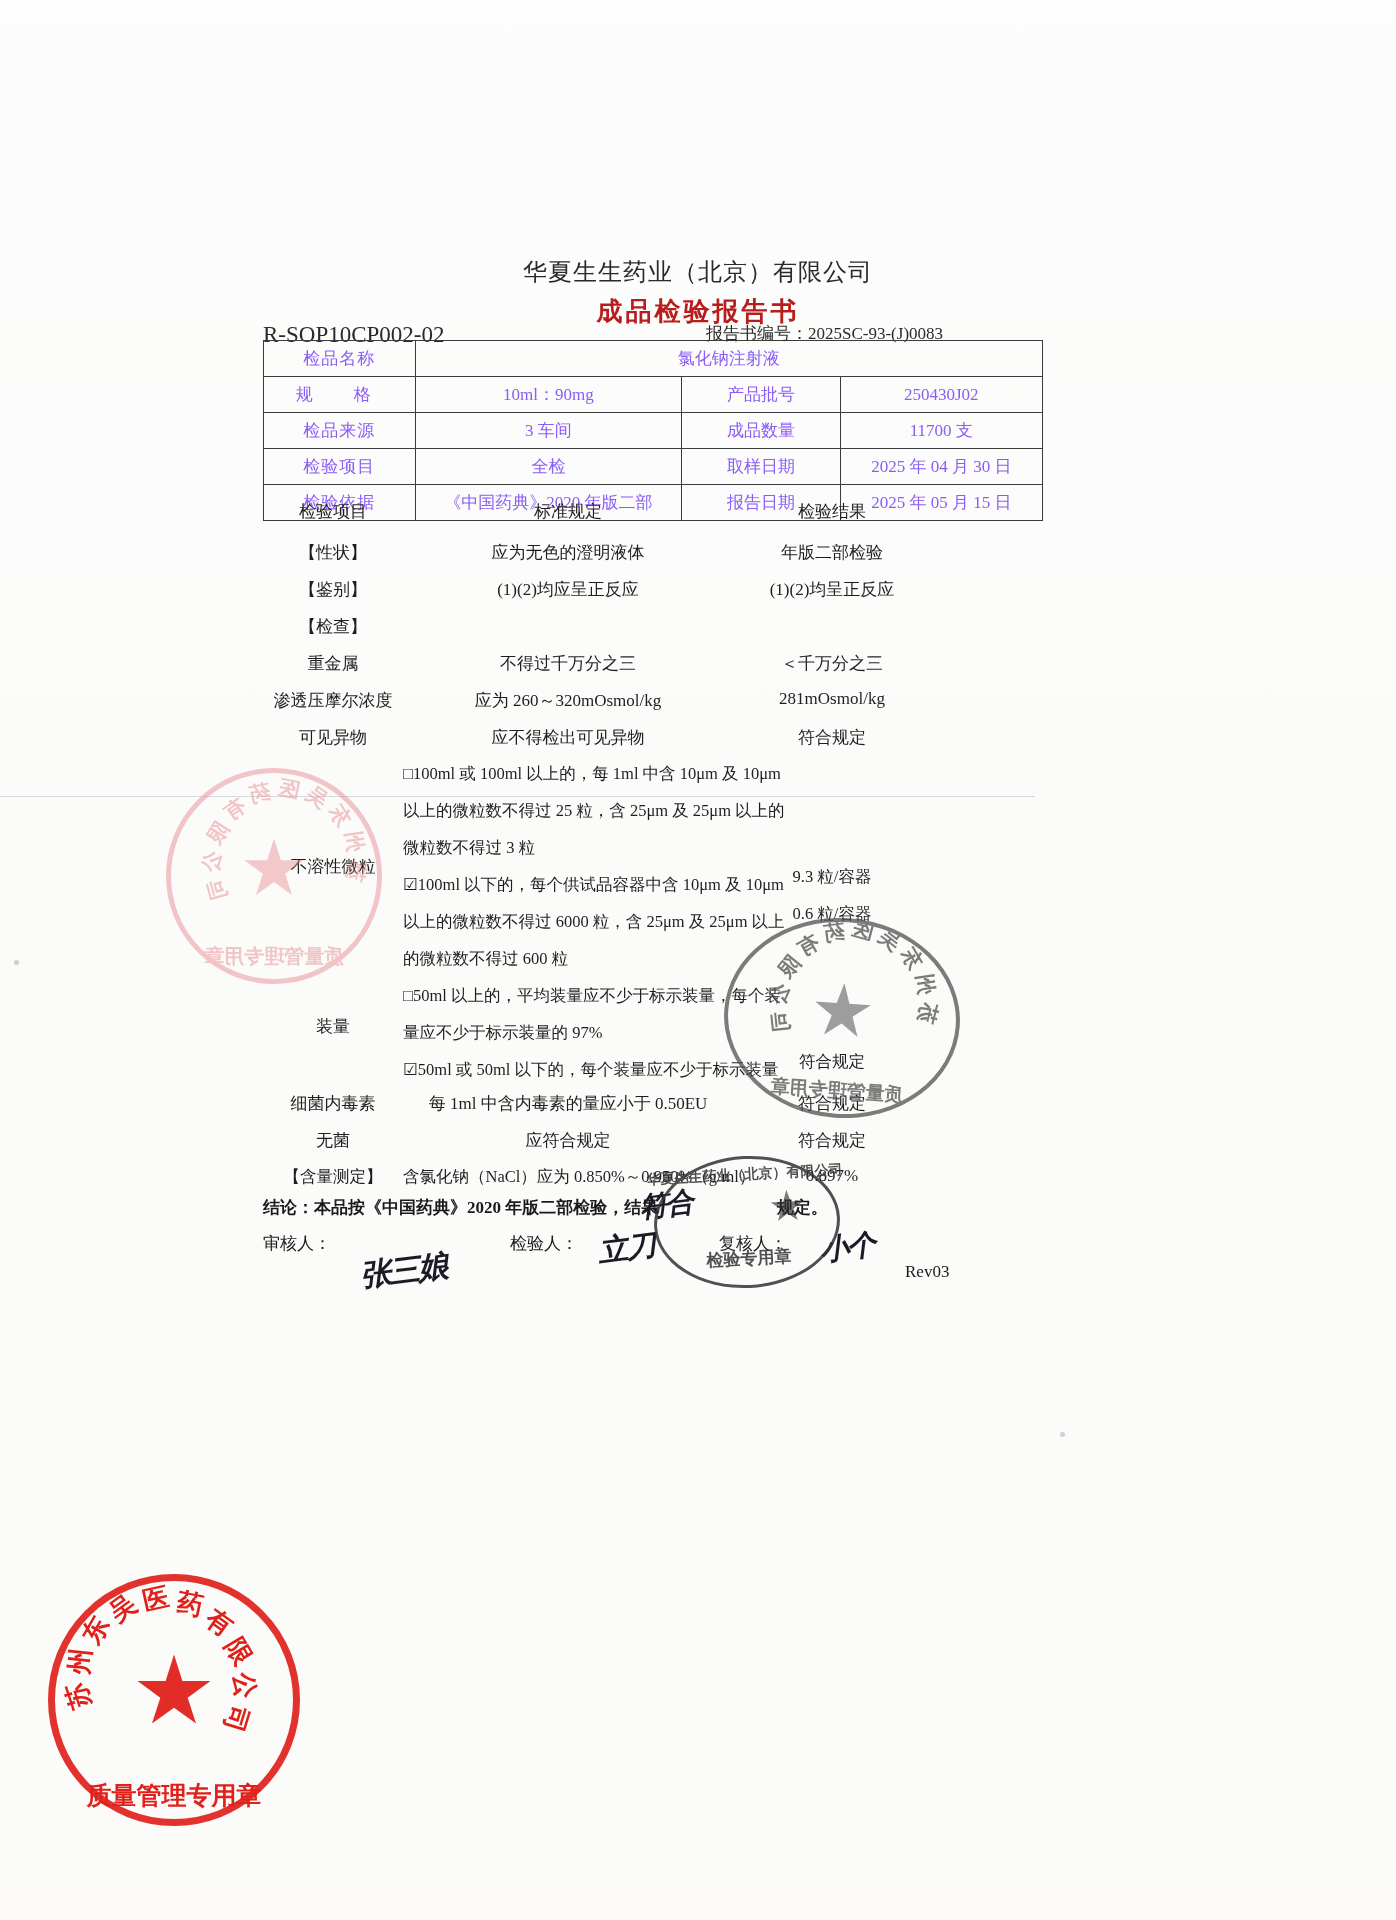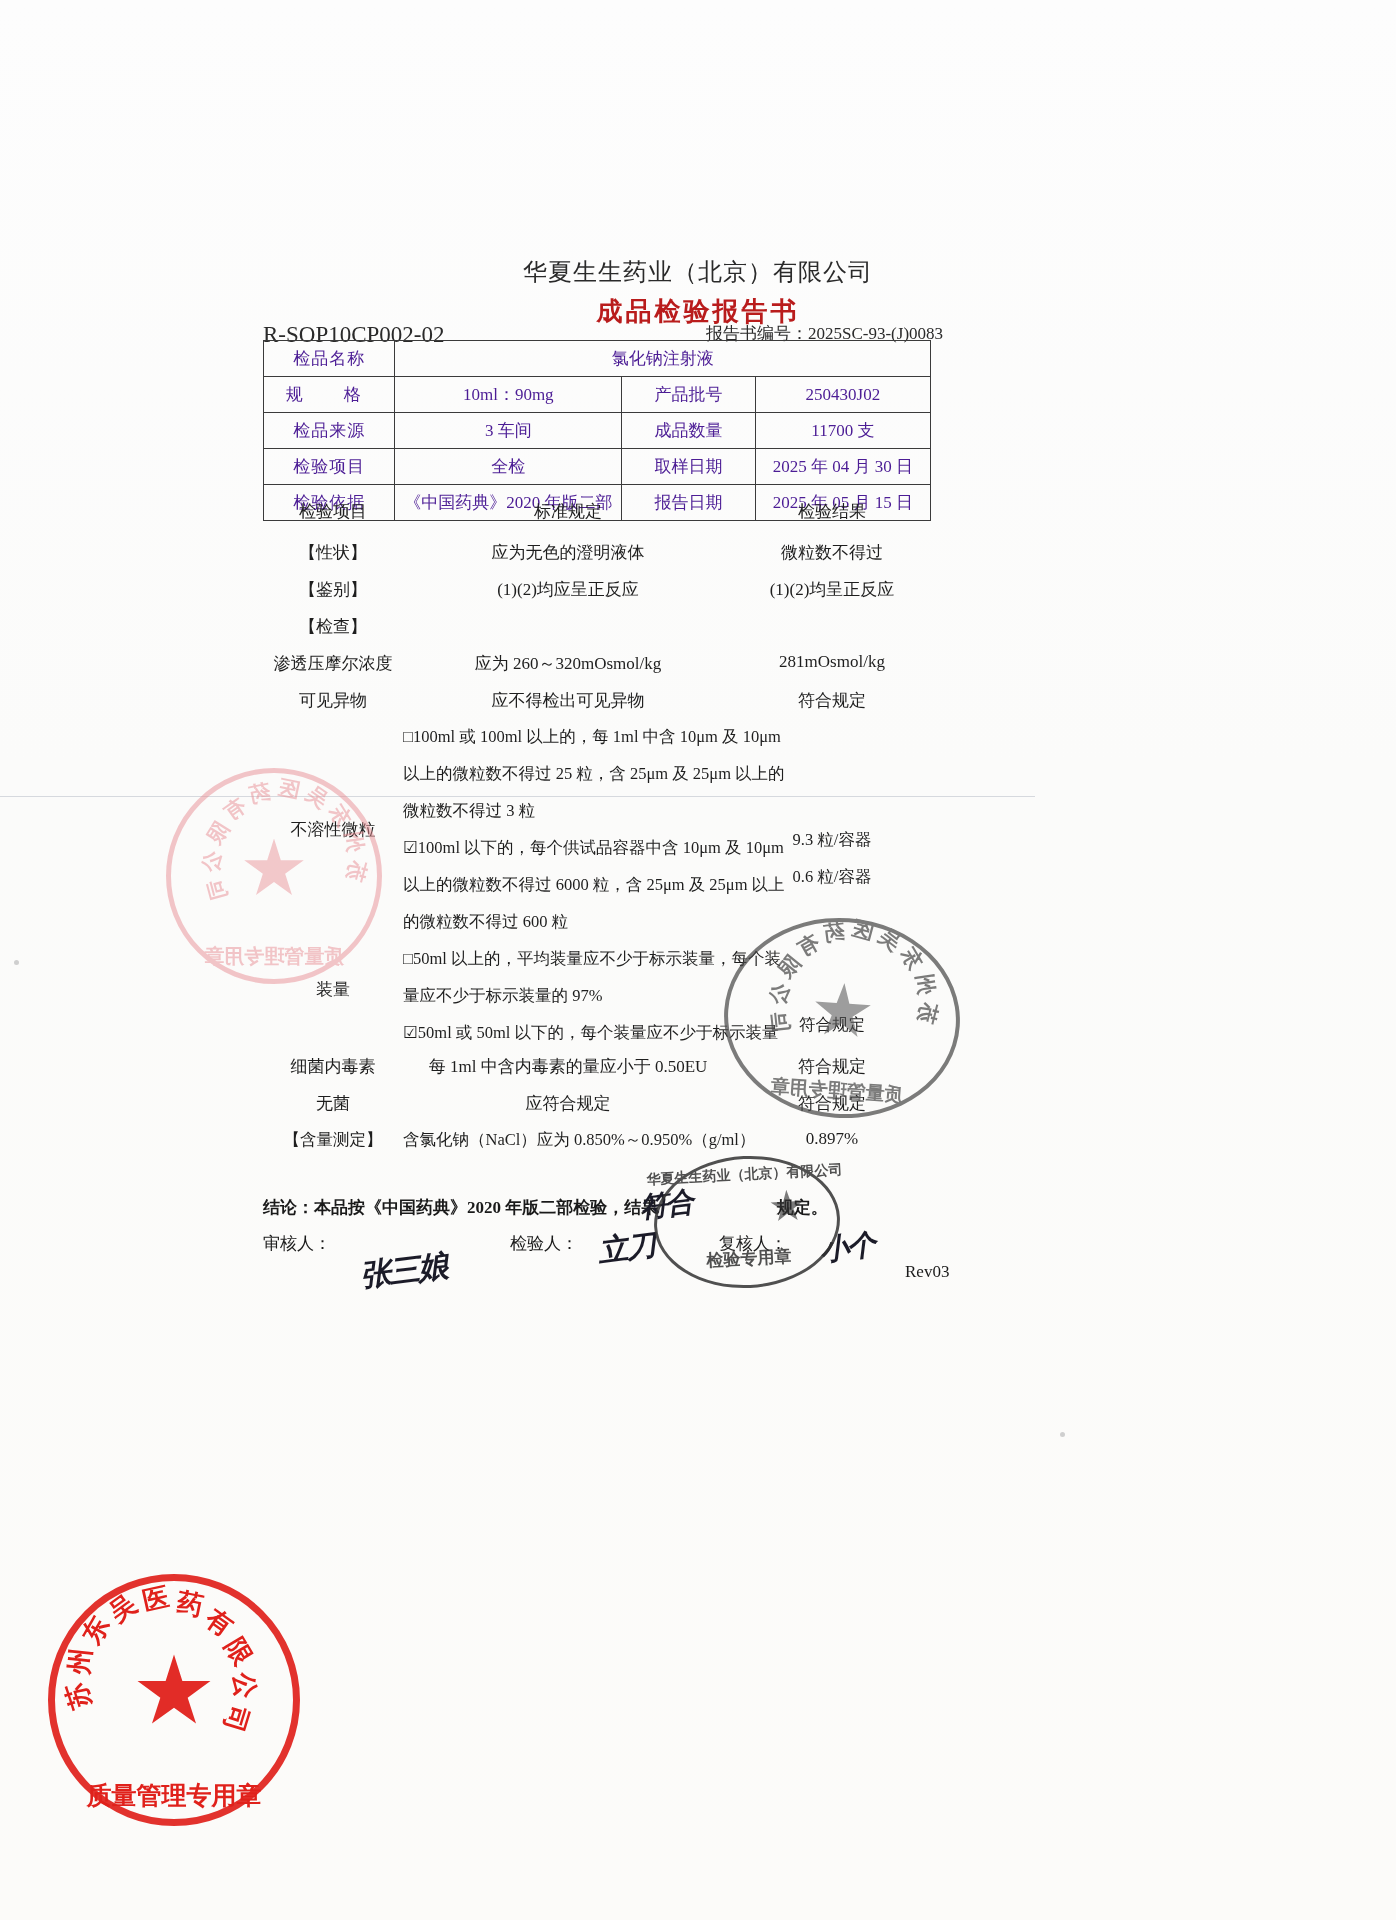"检品名称" table.info { color: #4c1d95 -> #8b5cf6; width: 668px -> 780px }
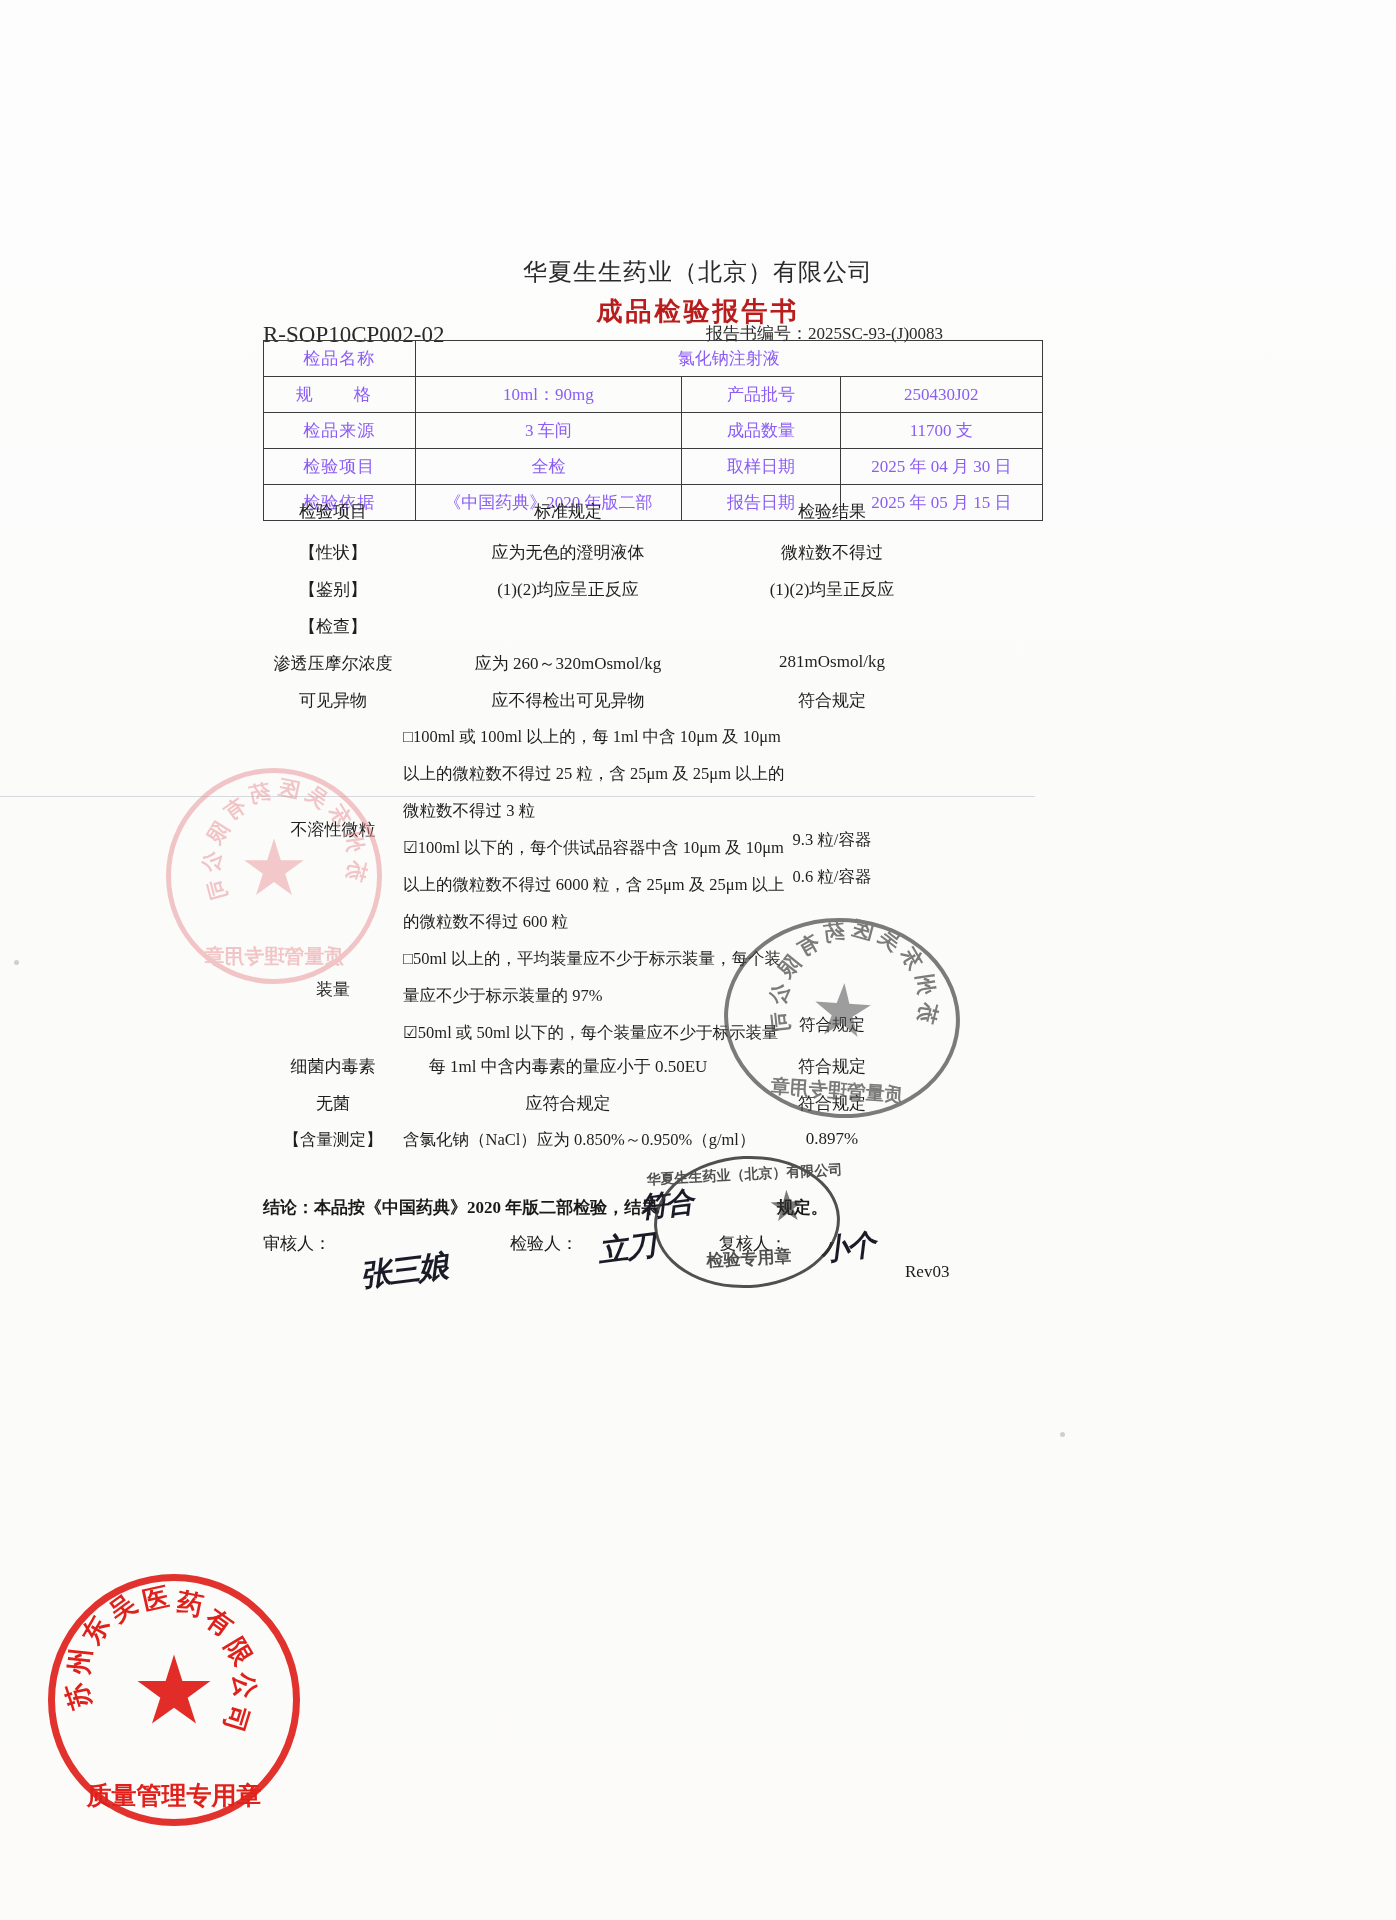"微粒数不得过" div.col-res { text: 微粒数不得过 -> 年版二部检验 }
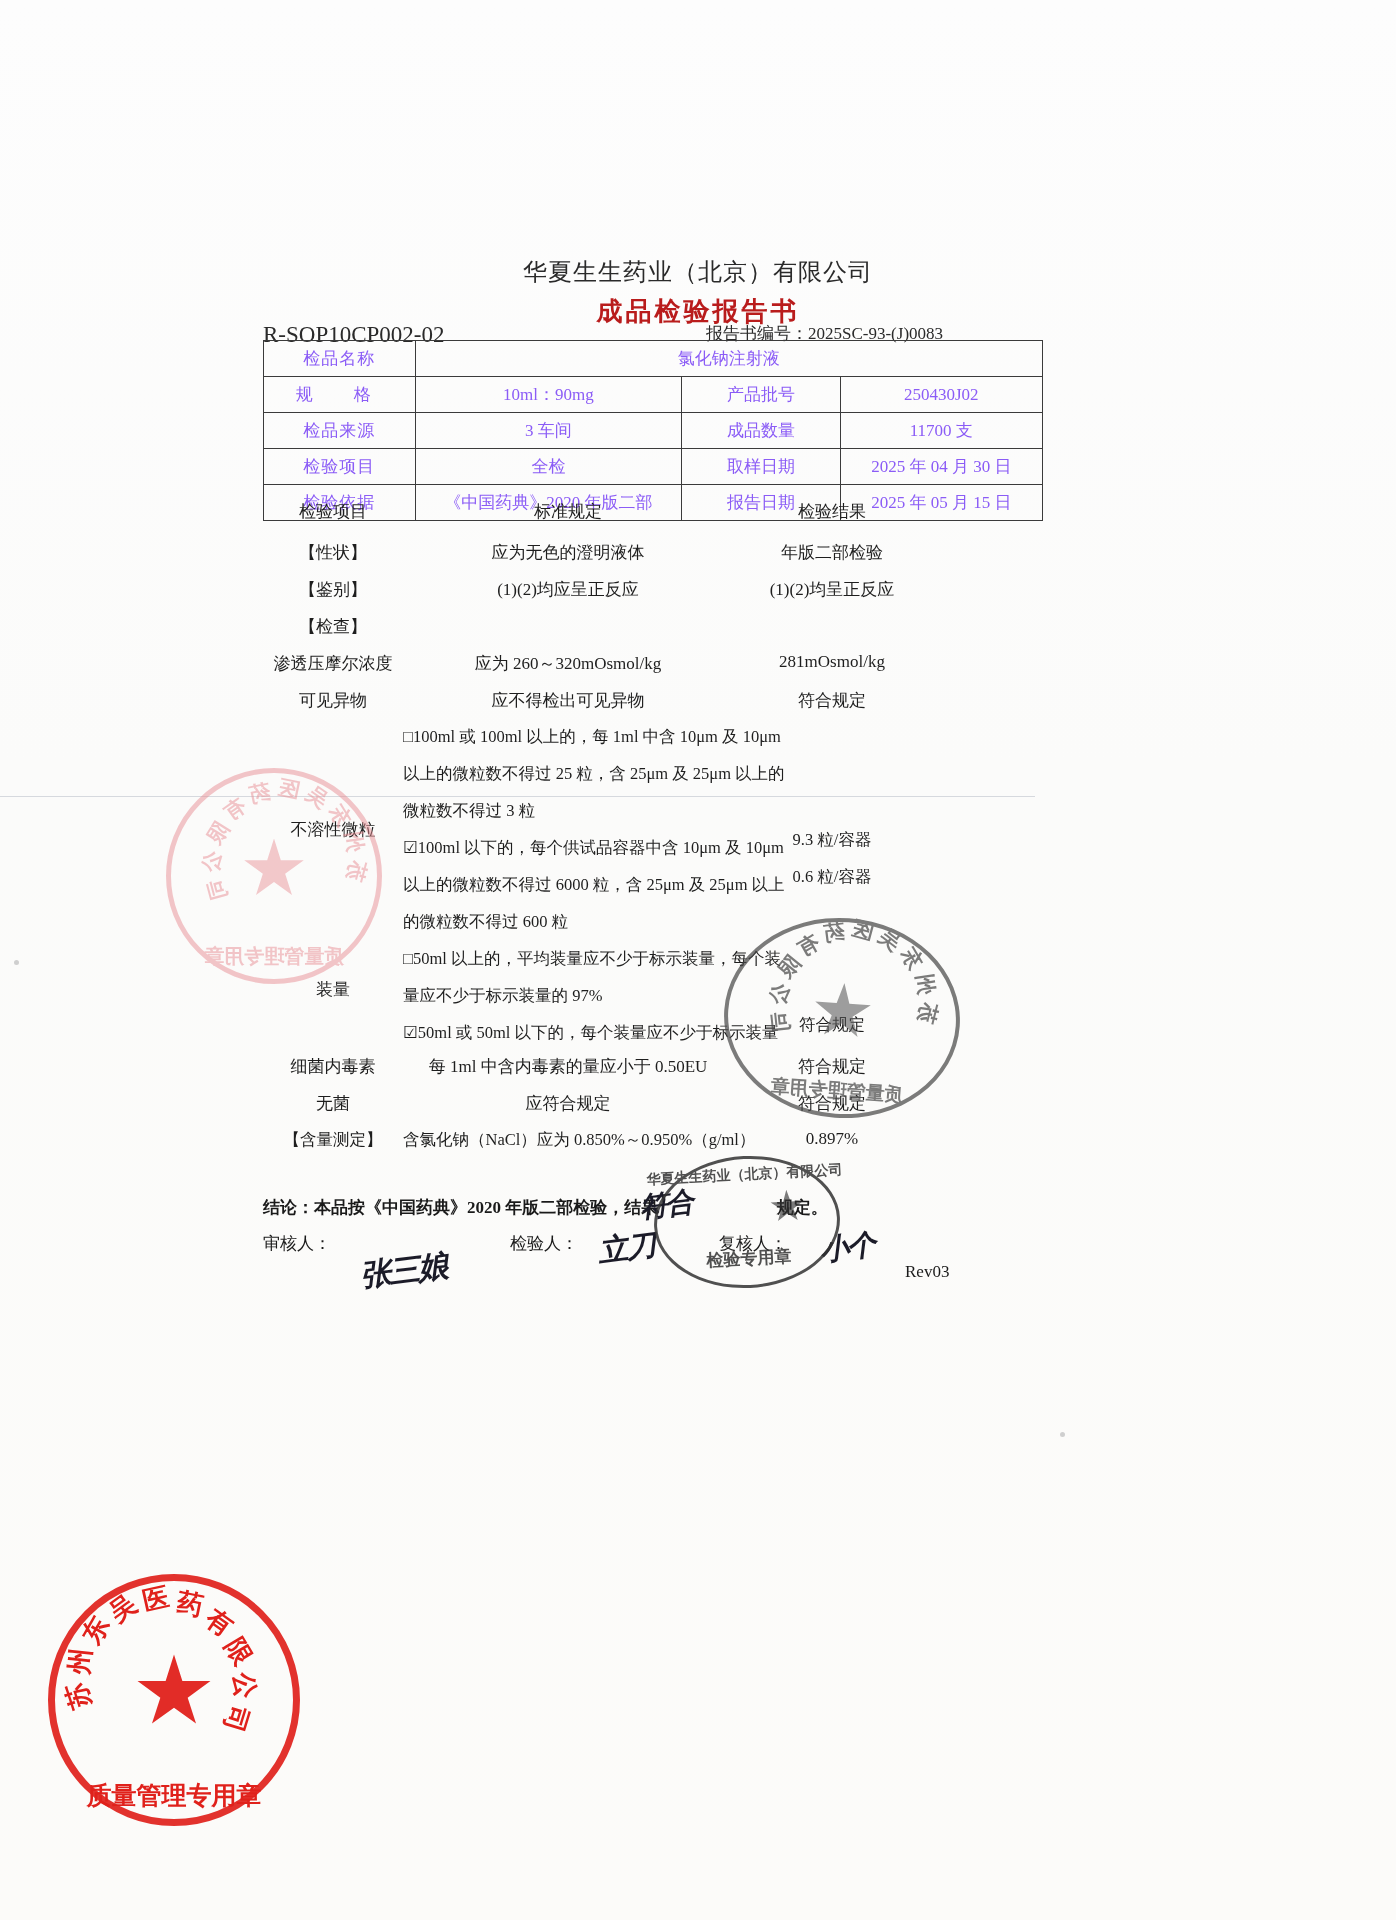"重金属" div.row { html: none -> <div> <div>重金属</div> <div>不得过千万分之三</div> <div>＜千万分之三</div> </div> }
